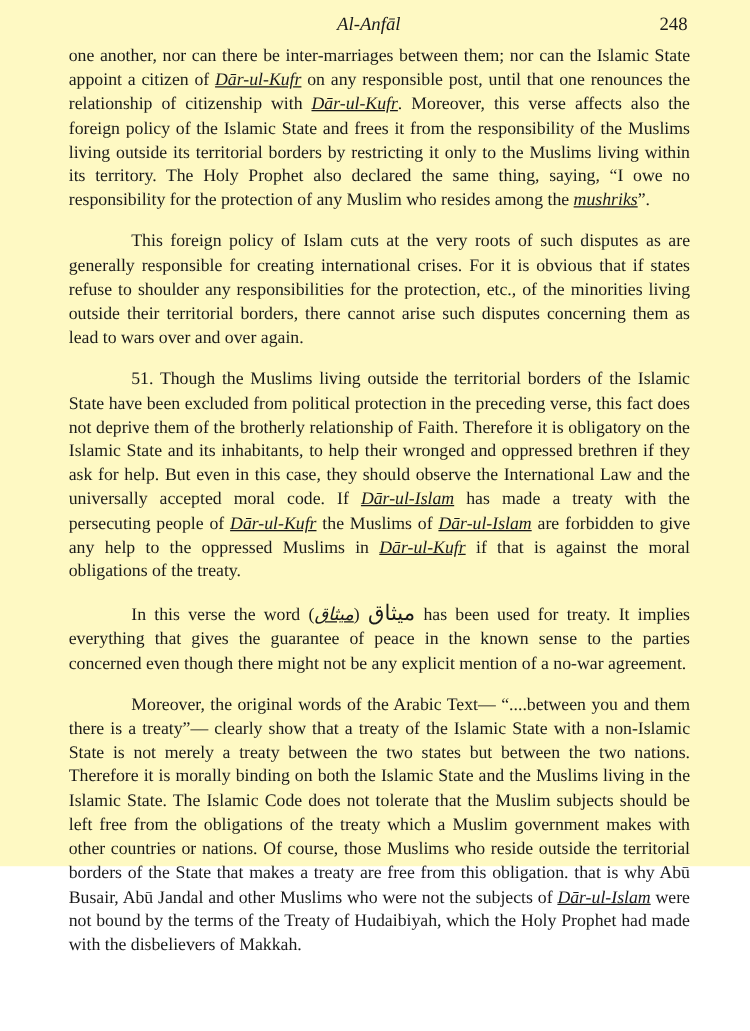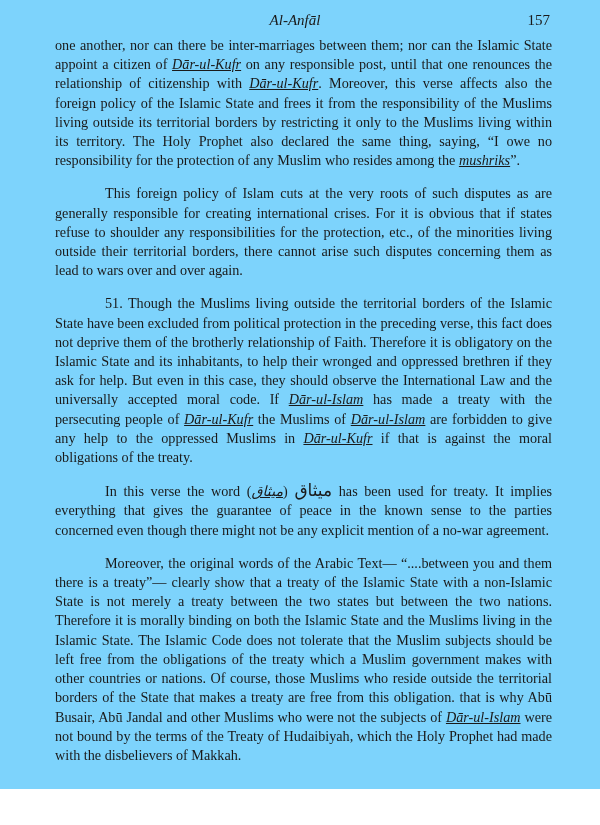"Al-Anfāl" .page { background: #7dd3fc -> #fef9c3; height: 789px -> 693px }
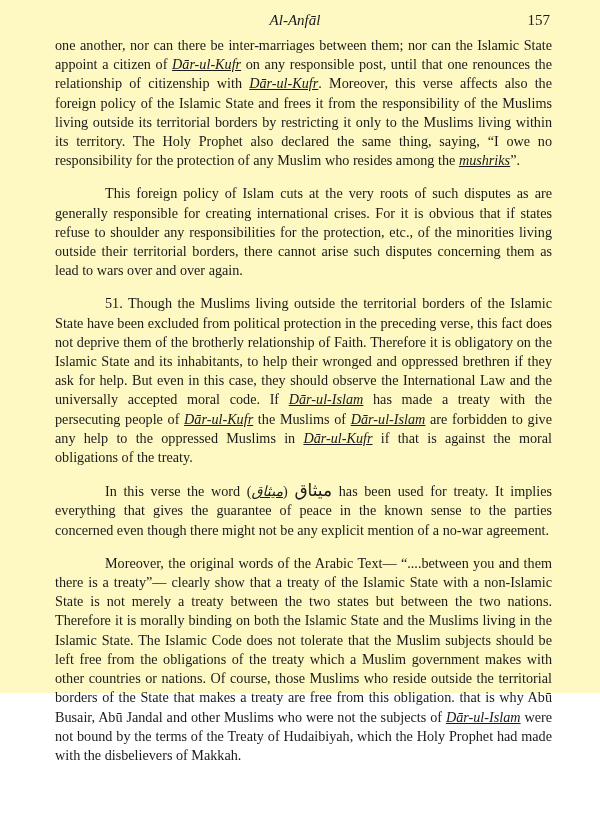"157" span.page-number { text: 157 -> 248 }
